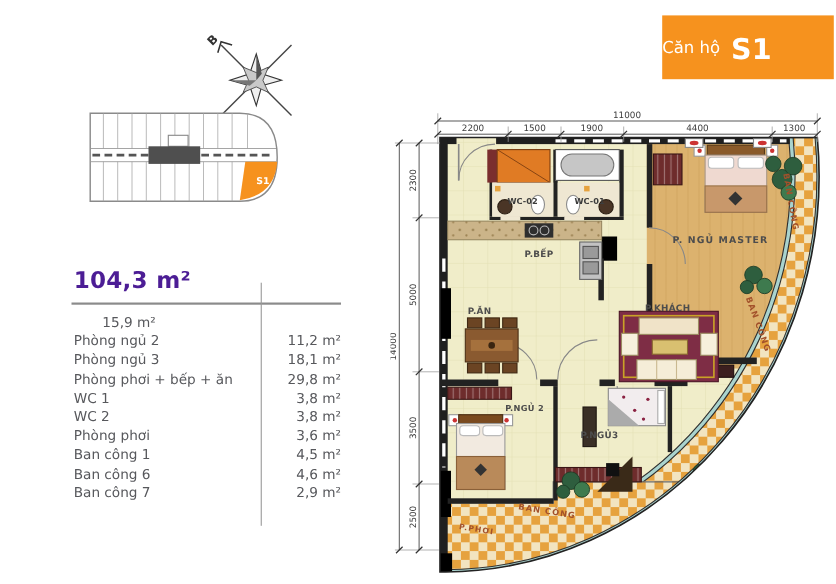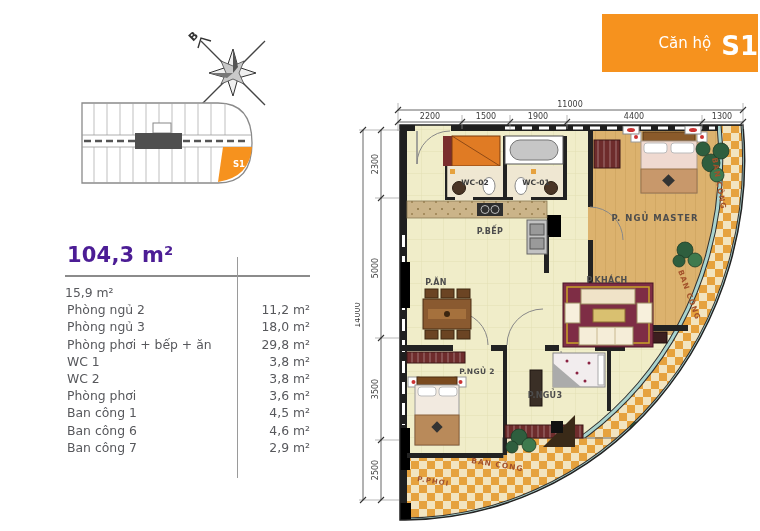"Căn hộ" .badge { justify-content: flex-end -> flex-start }
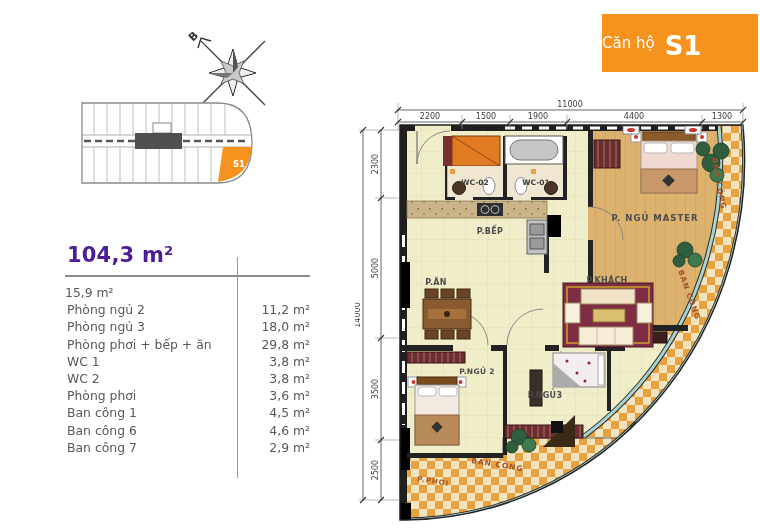"15,9 m²" .rowline .val { margin-left: none -> 28px }
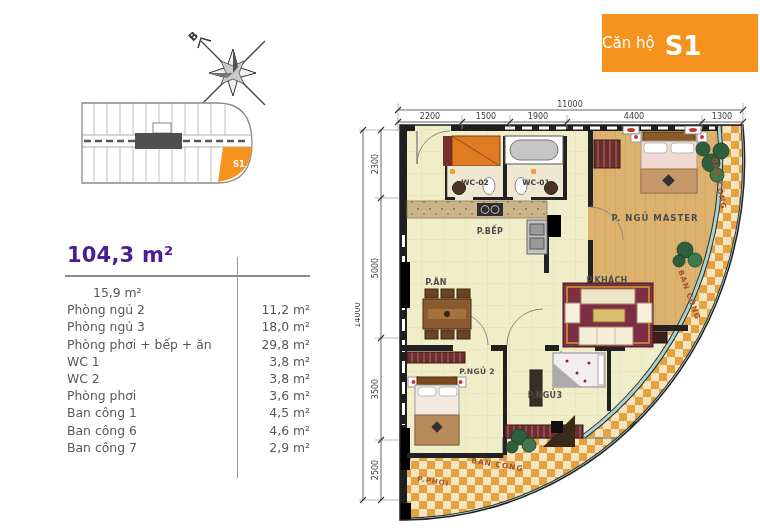"18,0 m²" span.val { text: 18,0 -> 18,1 }
